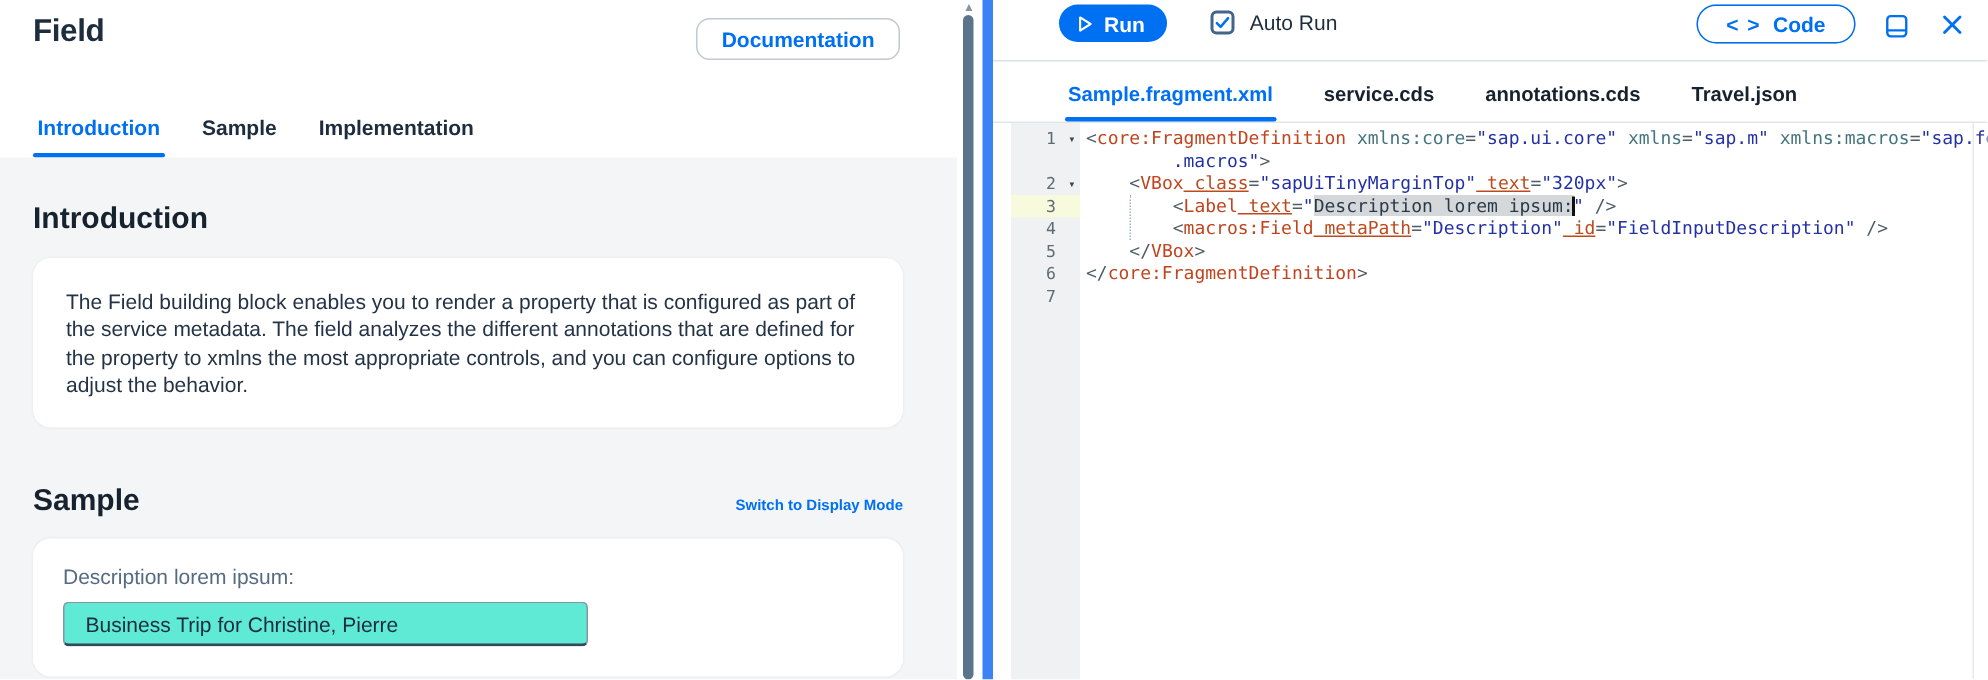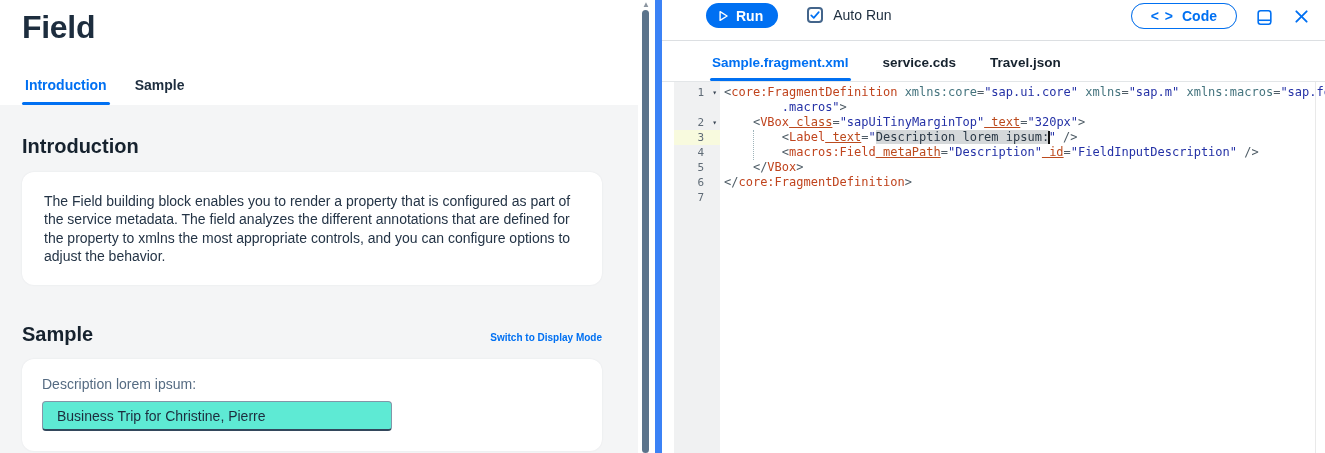"Field" .page-title { font-size: 32px -> 21px }
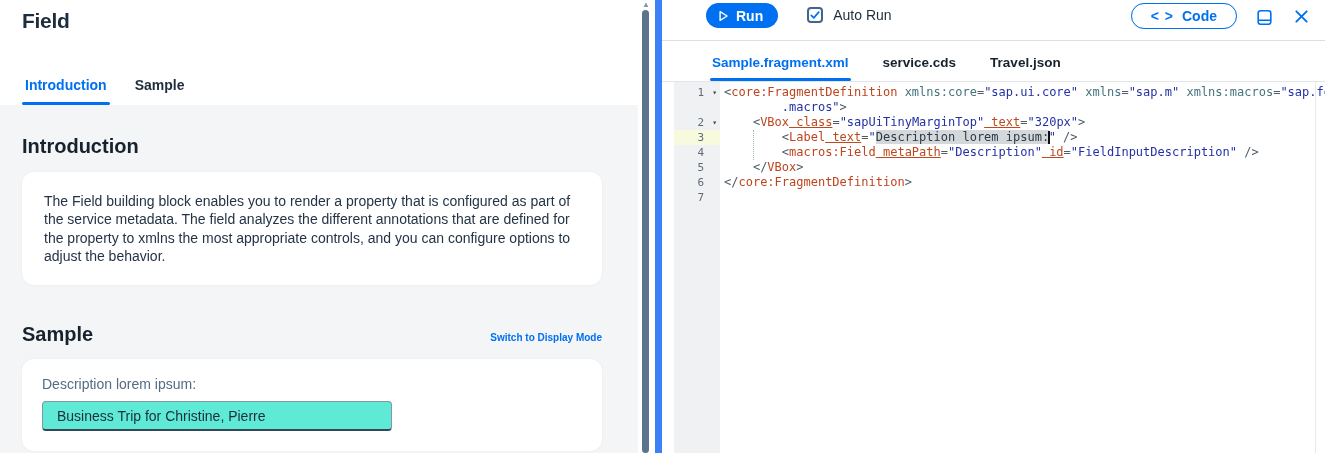"Documentation" button.doc-btn { html: none -> <button>Documentation</button> }
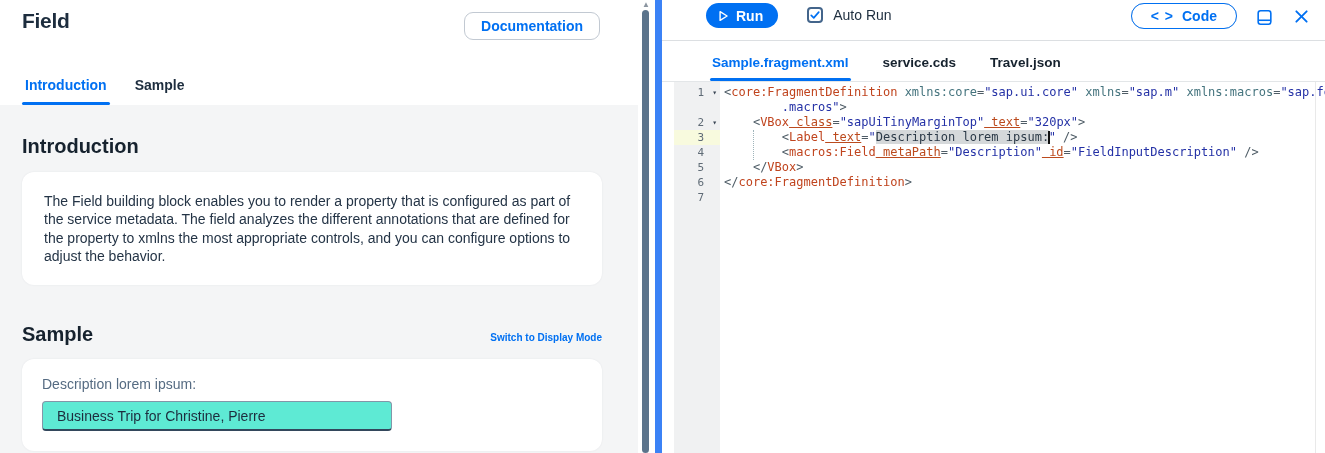"annotations.cds" div.etab { html: none -> <div>annotations.cds</div> }
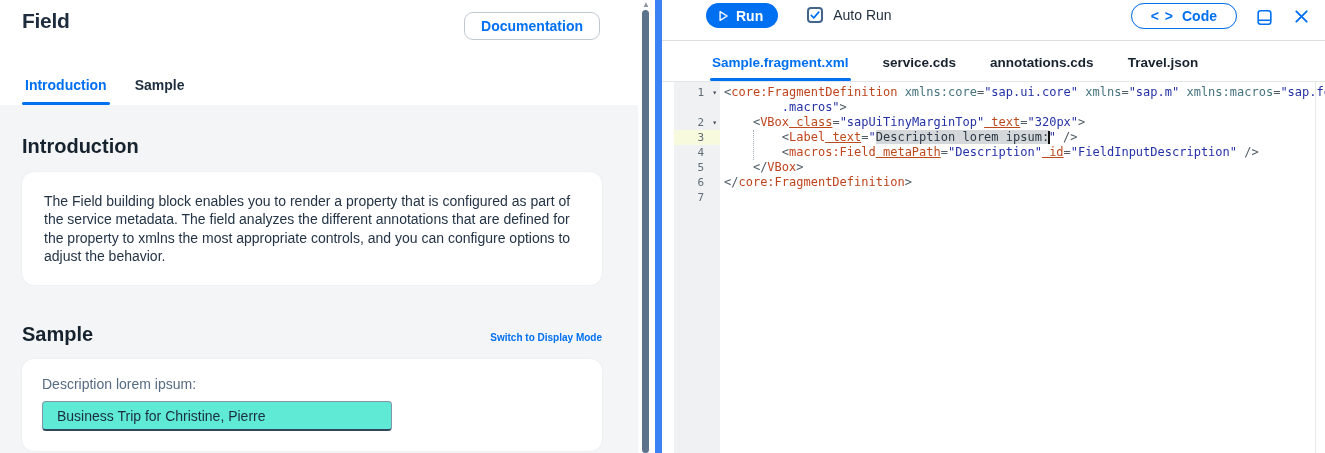"Implementation" div.mtab { html: none -> <div>Implementation</div> }
